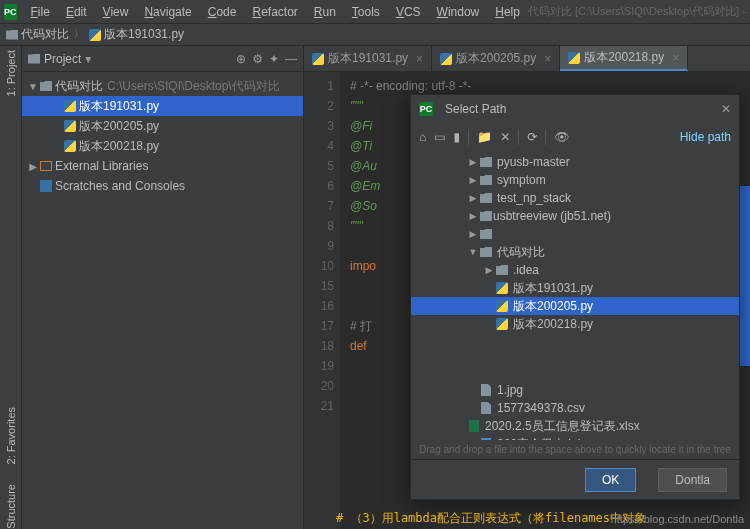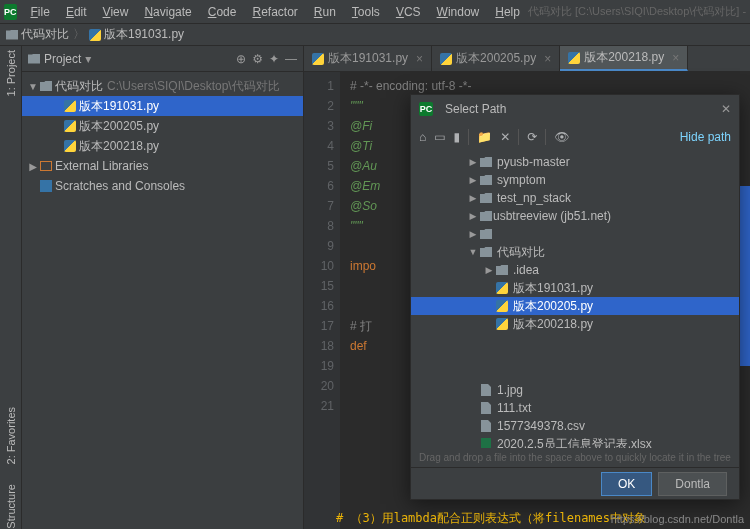"111.txt" div.dlg-row { html: <div> <span></span> <span> <span></span> </span> <span>111.txt</span> </div> -> none }
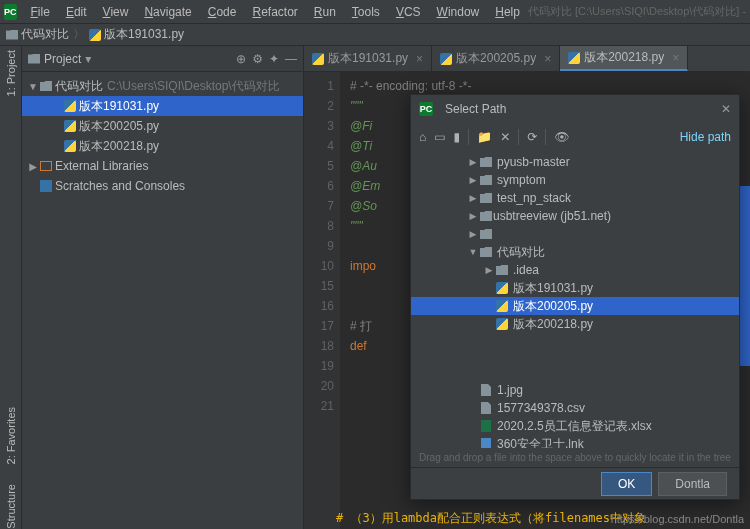"2020.2.5员工信息登记表.xlsx" div.dlg-row { padding-left: 56px -> 44px }
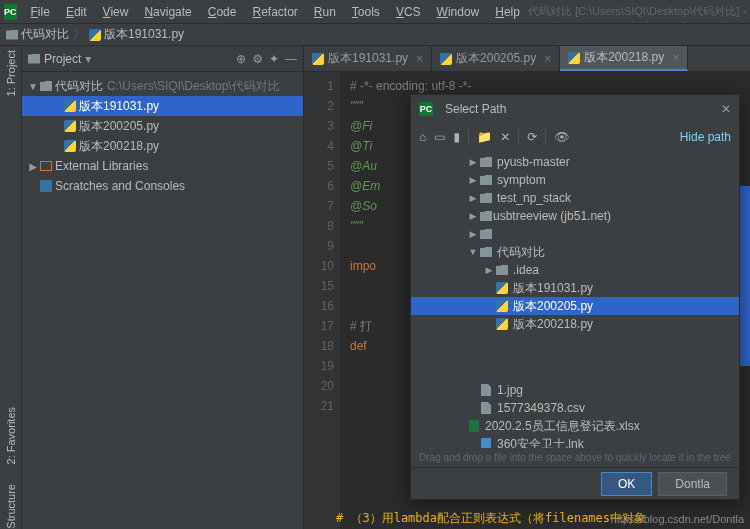"OK" .dlg-btns { gap: 6px -> 22px; height: 32px -> 40px }
